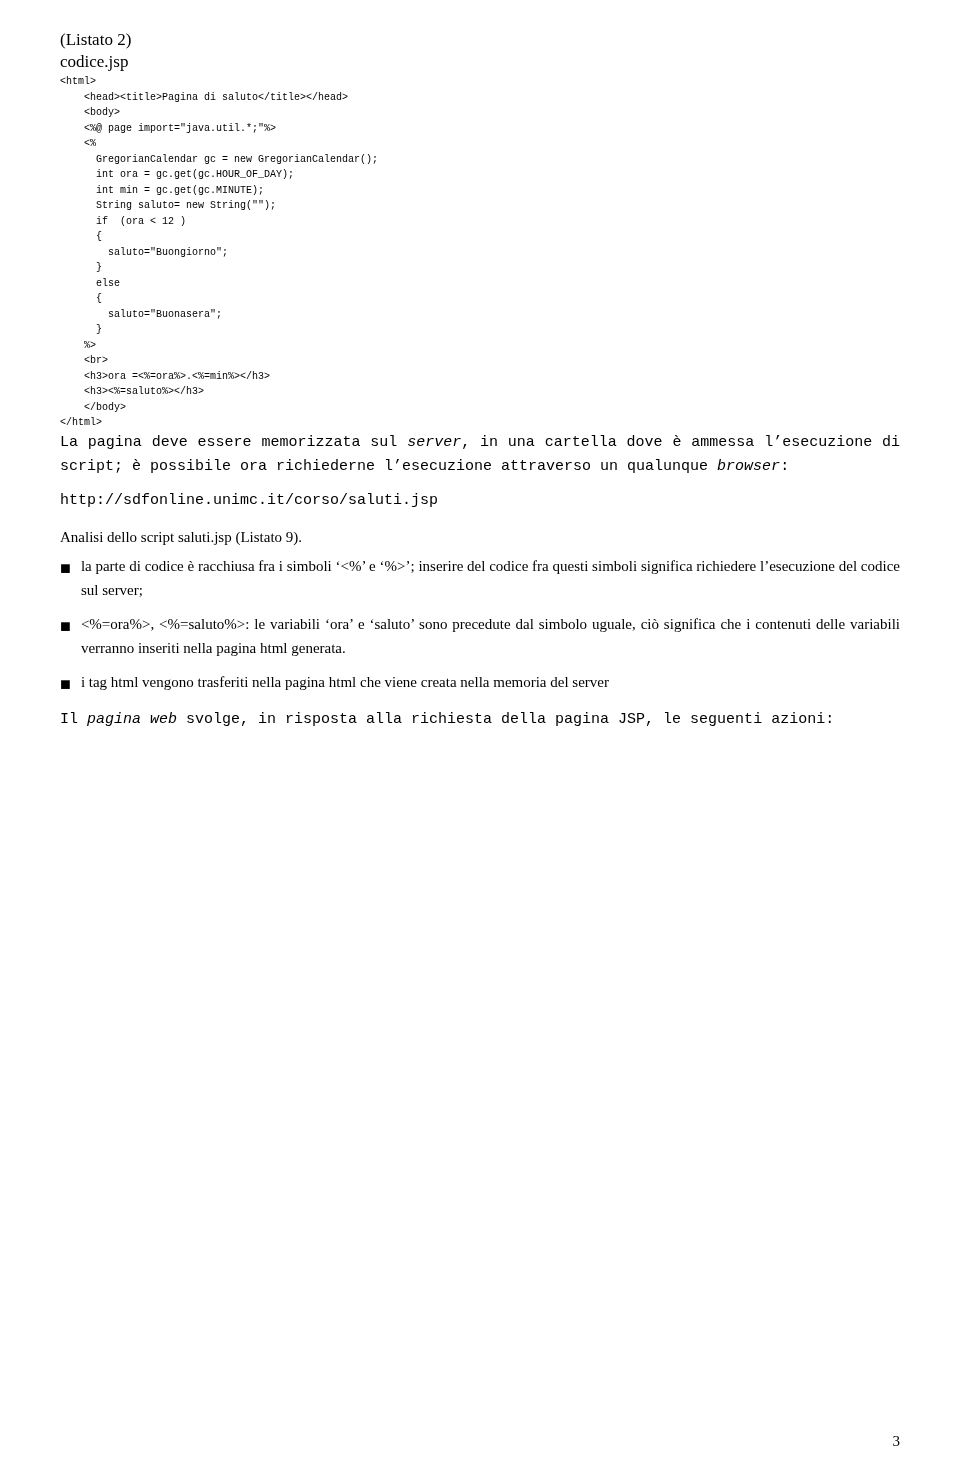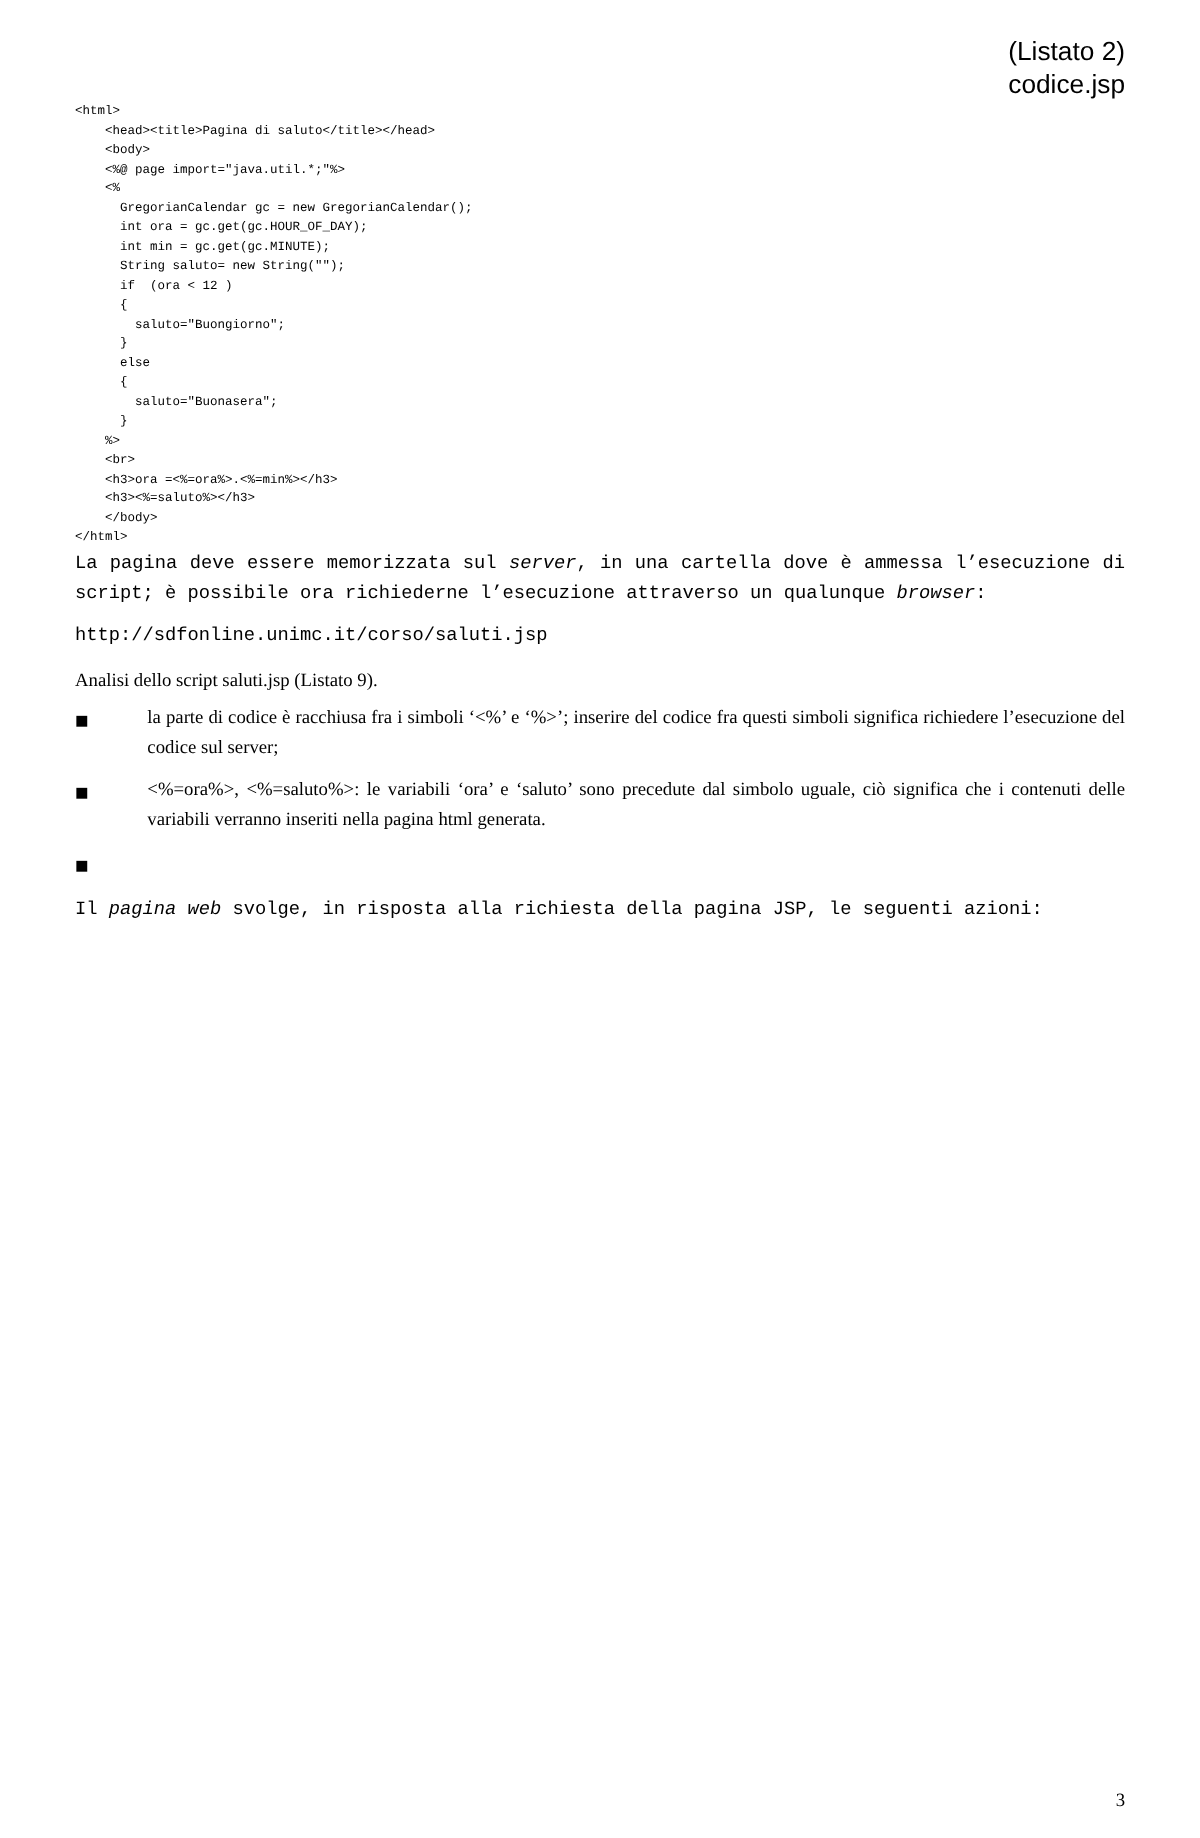"(Listato 2)" .listing-title { font-family: Liberation Sans, sans-serif -> Liberation Serif, serif; font-size: 21px -> 17px; text-align: right -> none }
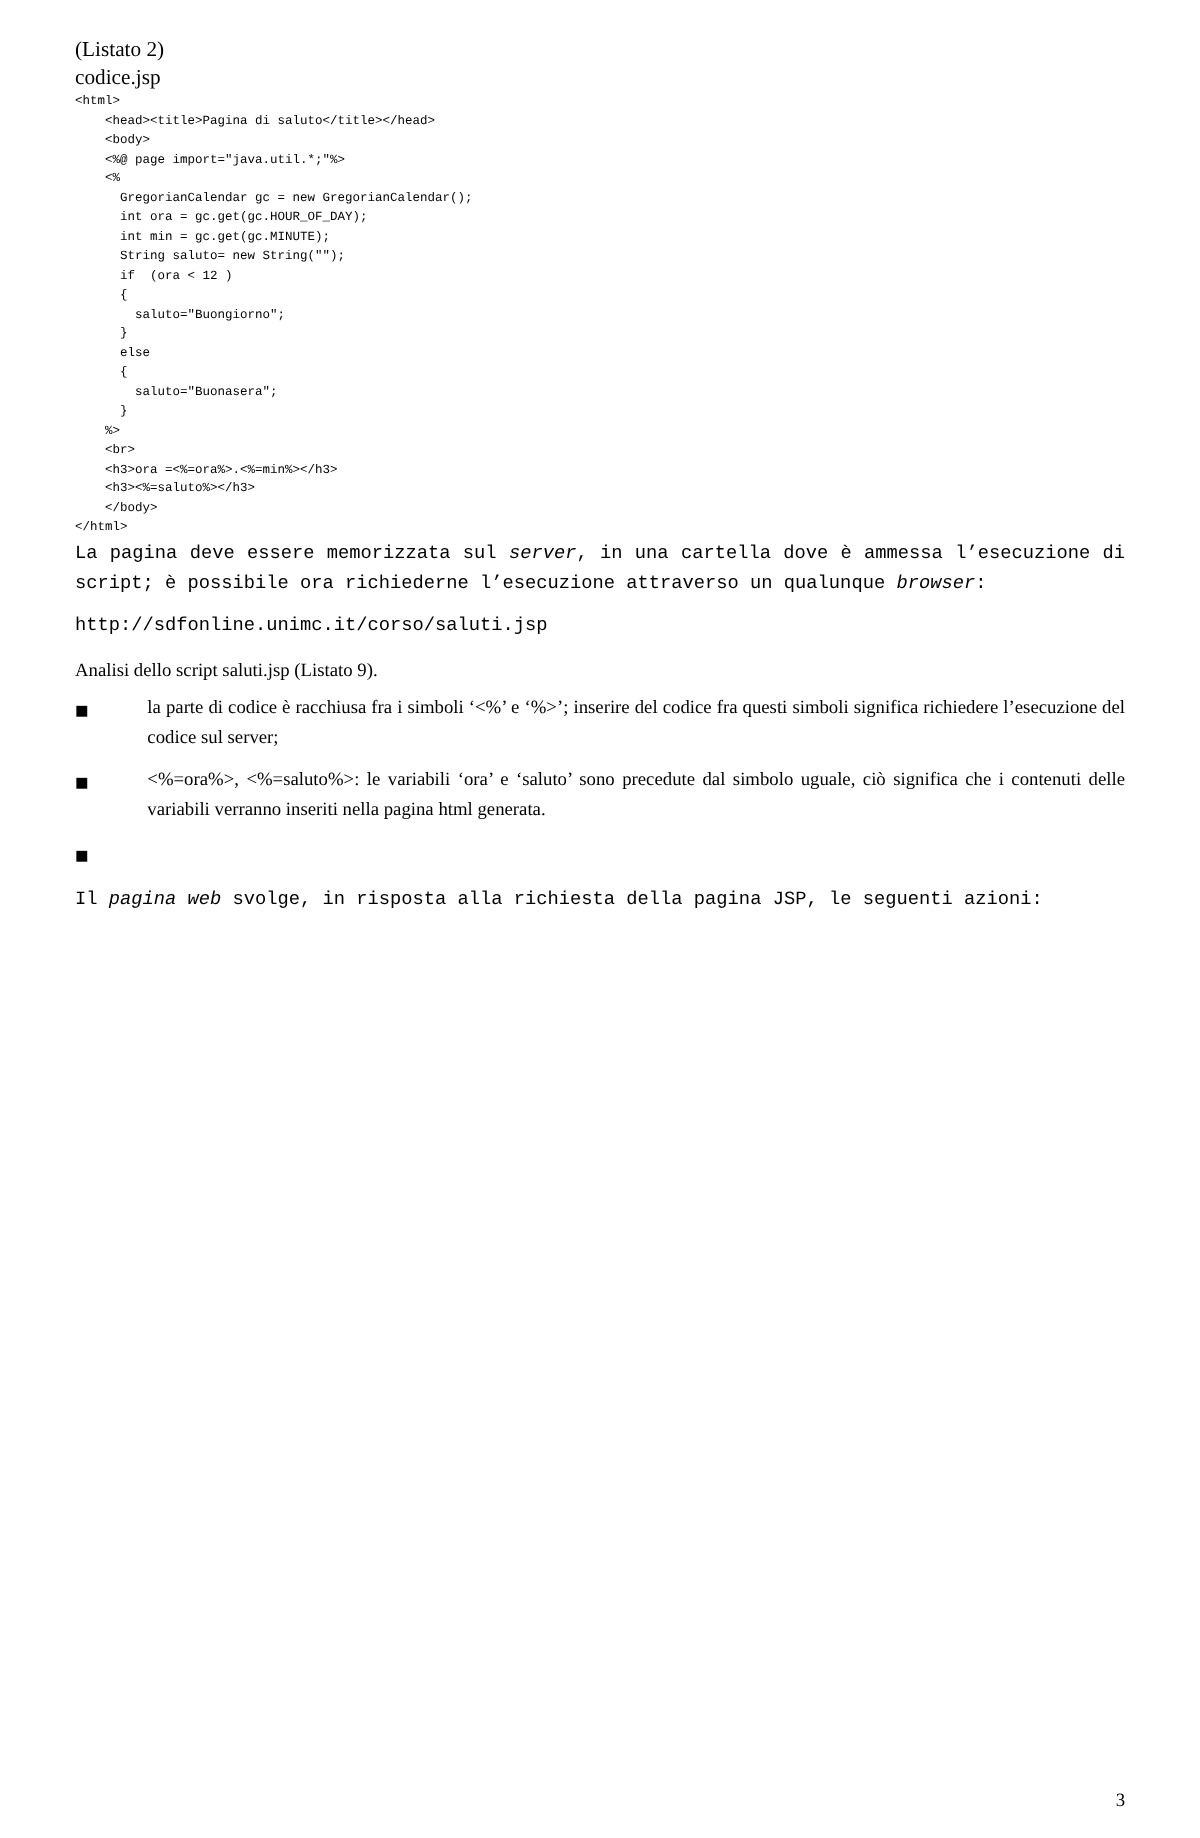"la parte di codice è" .bullet-text { margin-left: 37px -> none }
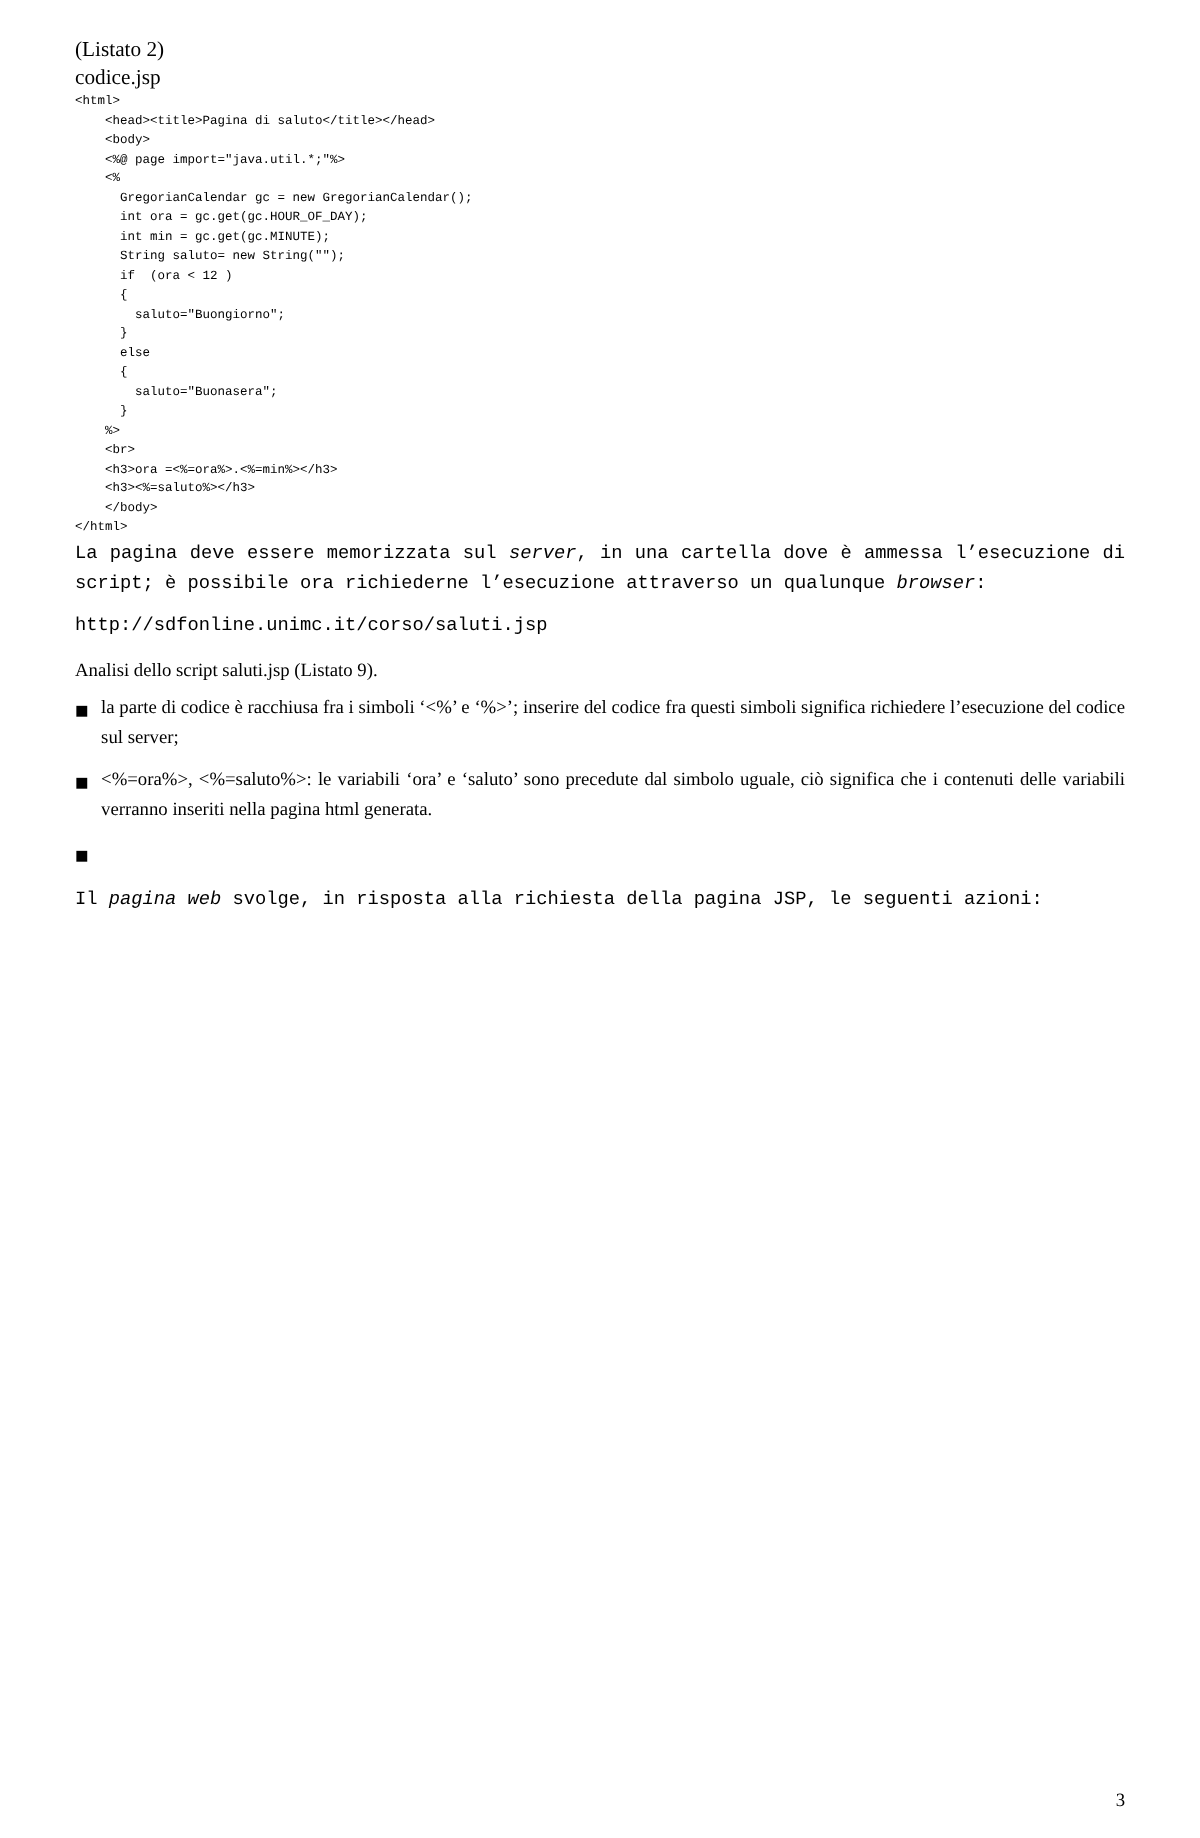"i tag html vengono trasferiti" span.bullet-text { html: none -> <span>i tag html vengono trasferiti nella pagina html che viene creata nella memoria del server</span> }
